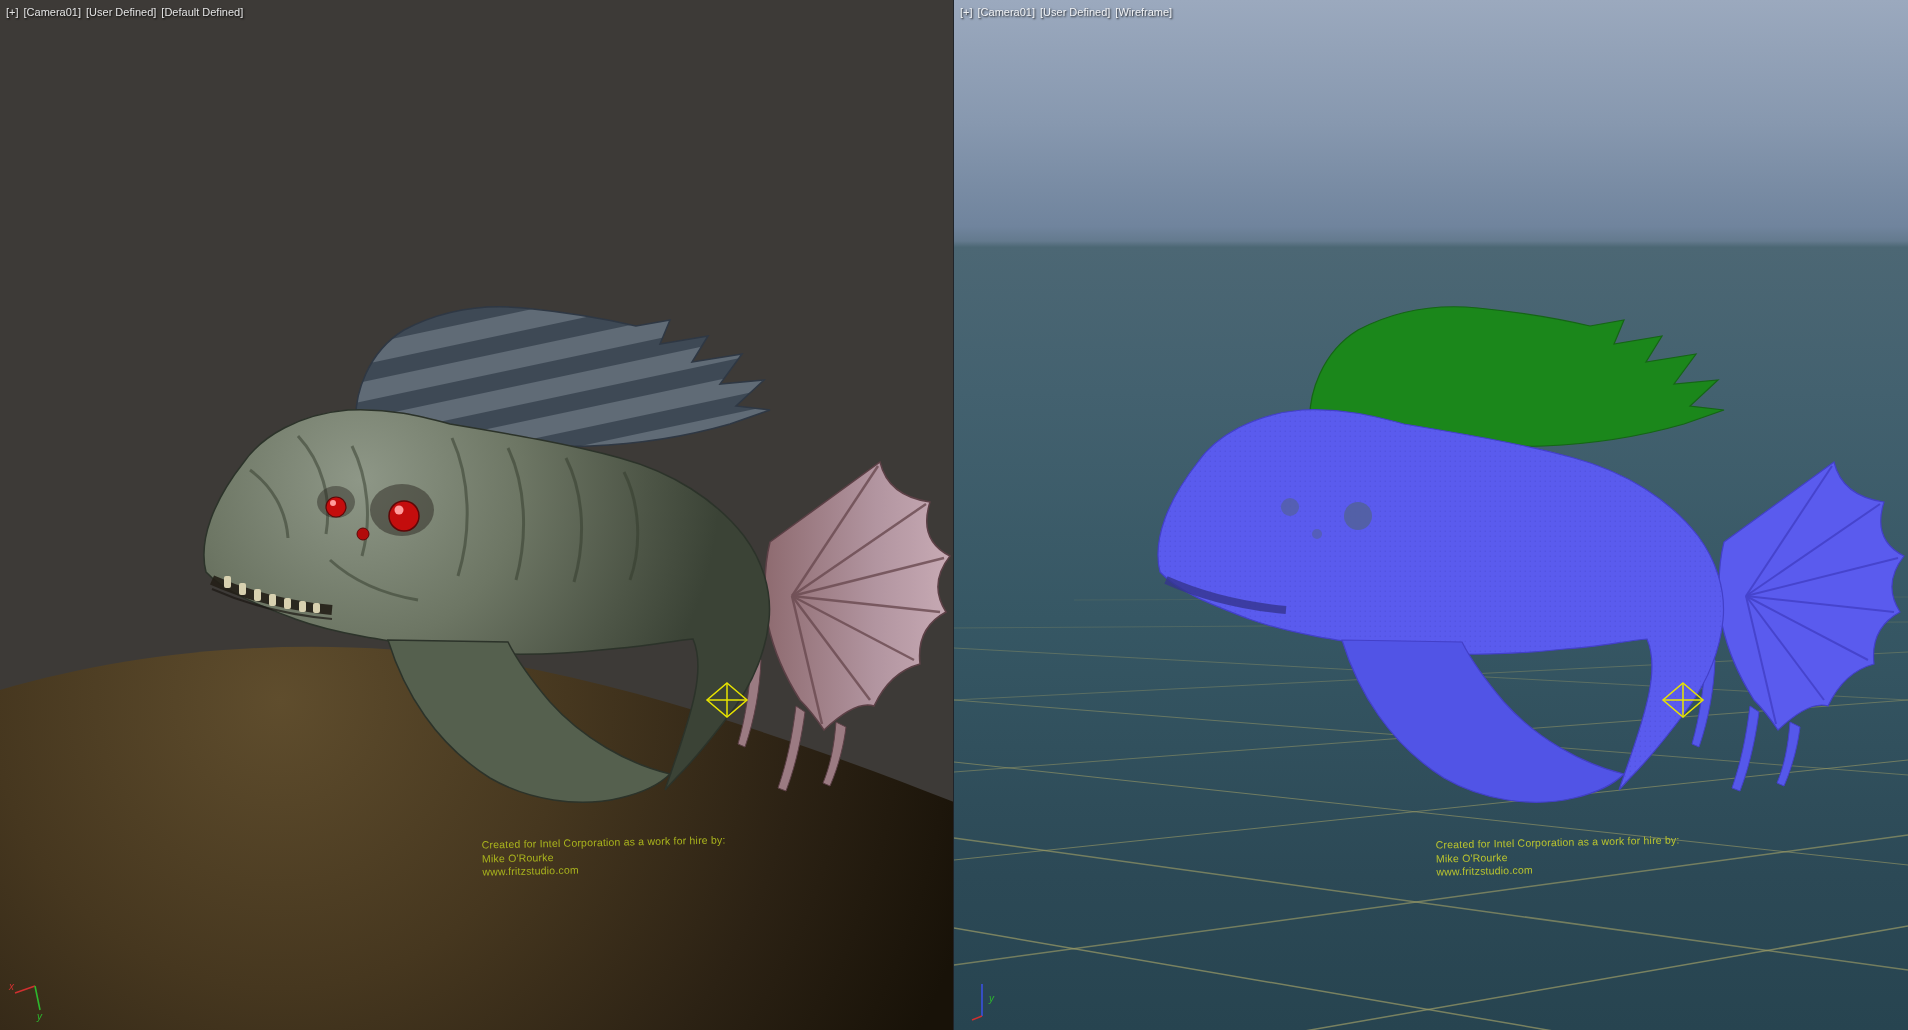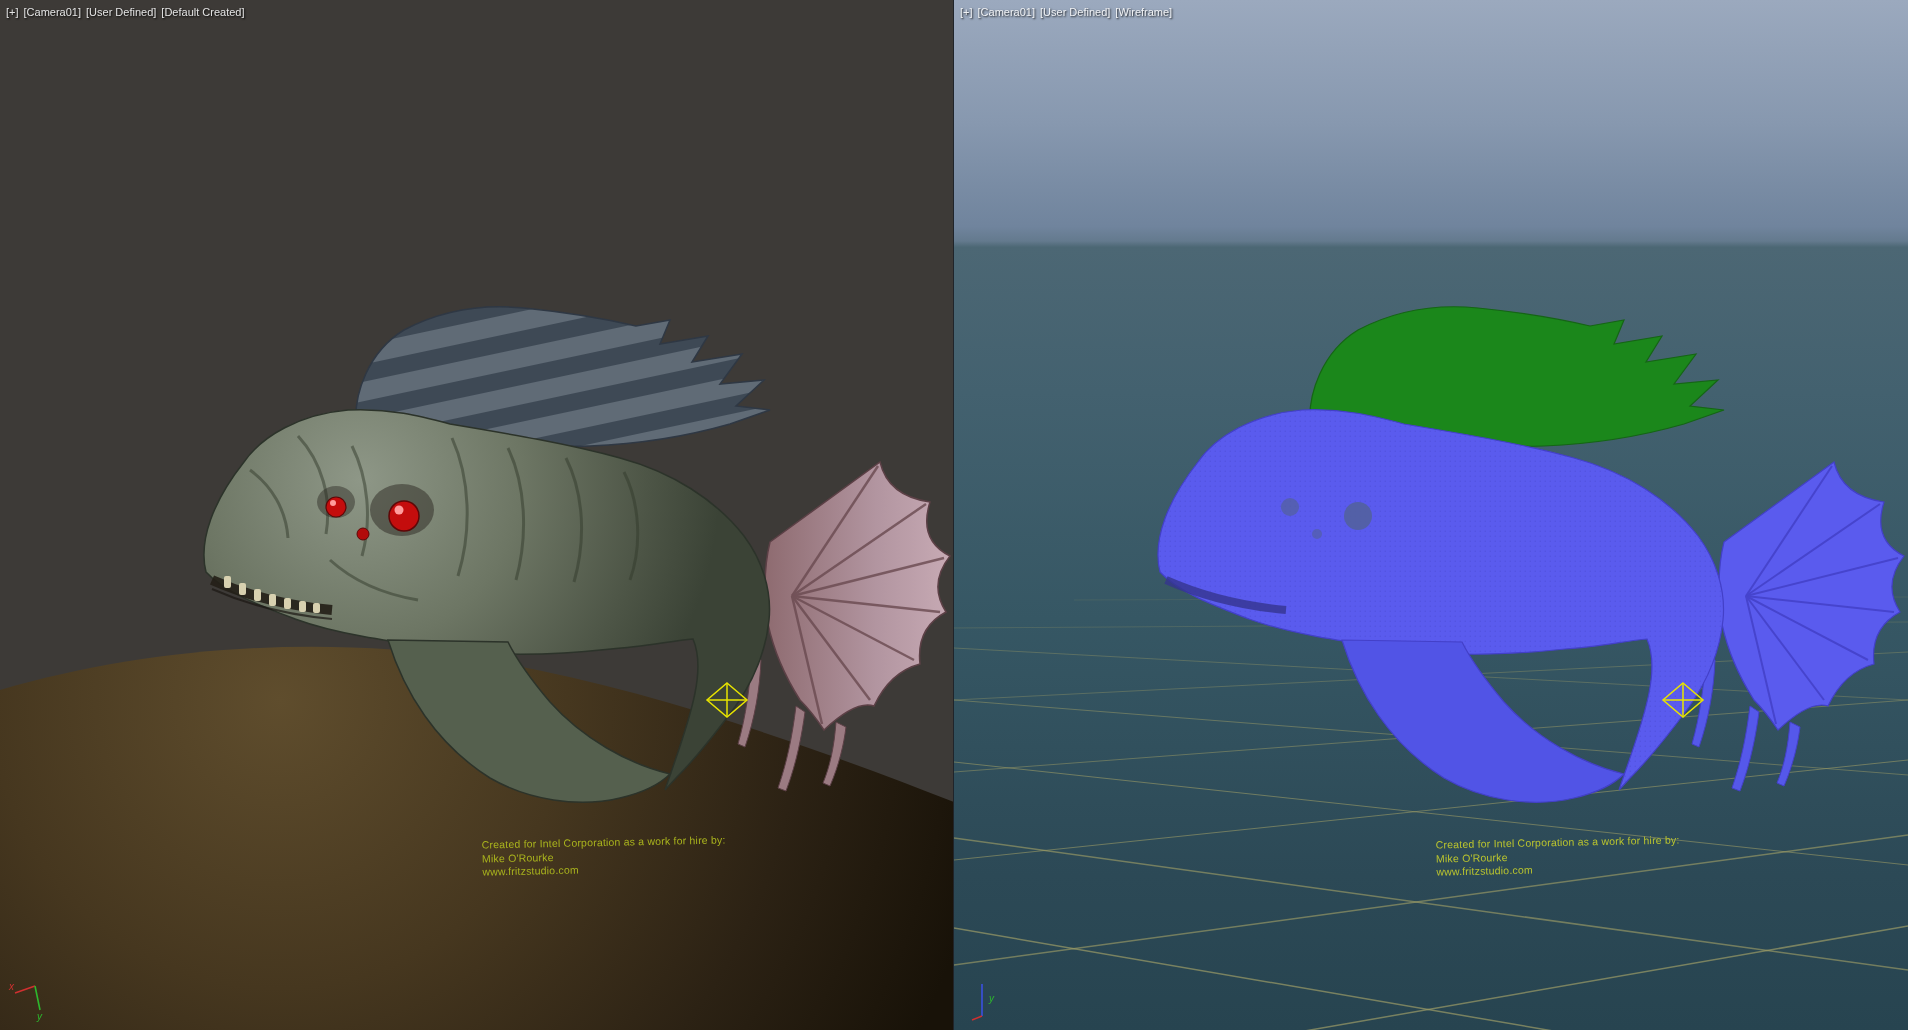"[Default Created]" span { text: Created -> Defined }
